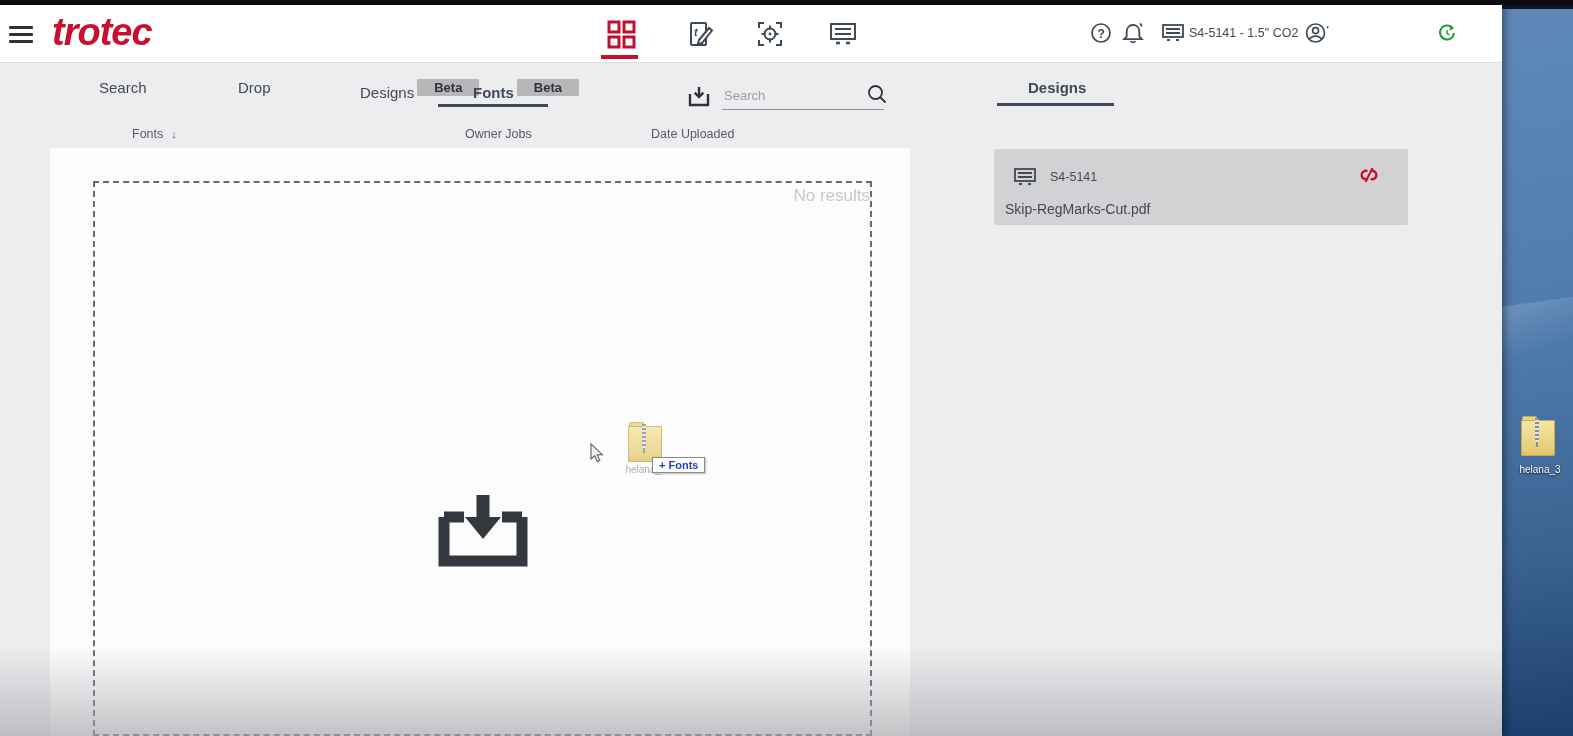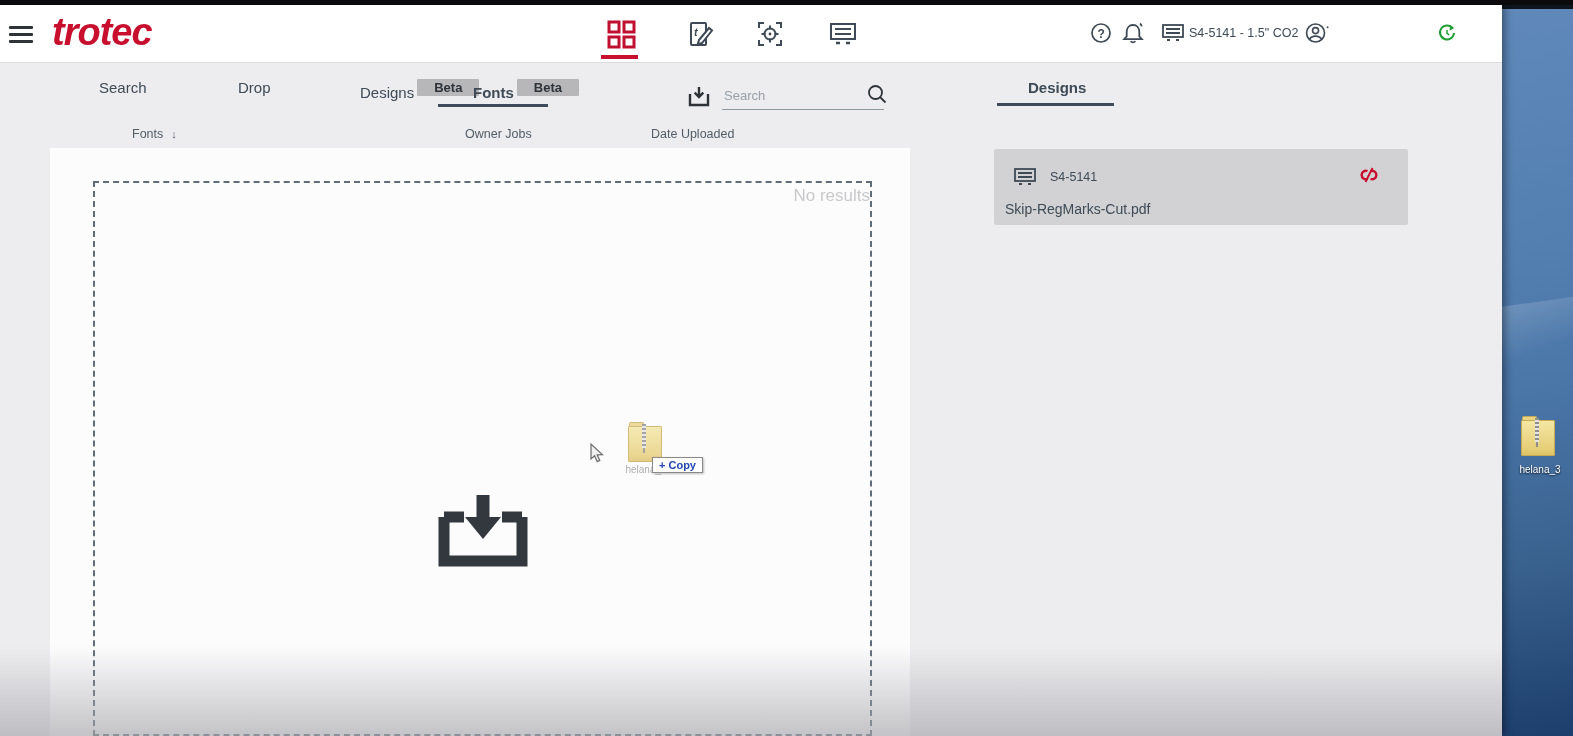"+ Copy" div.abs { text: Copy -> Fonts }
